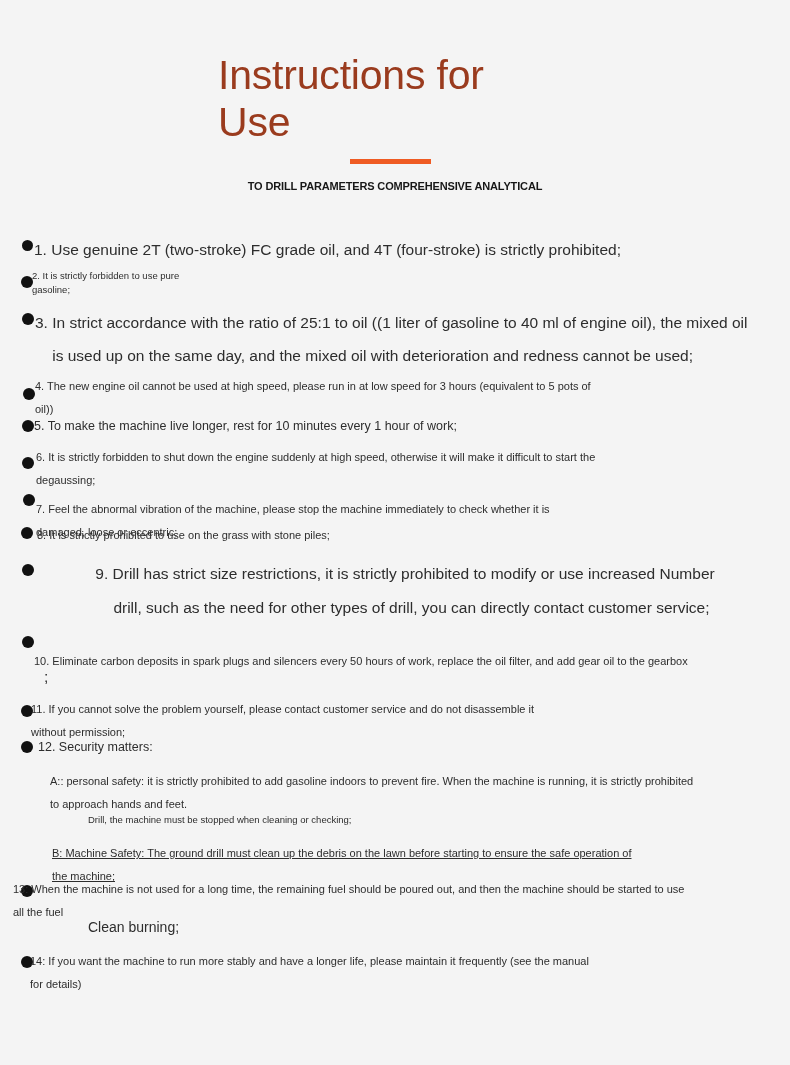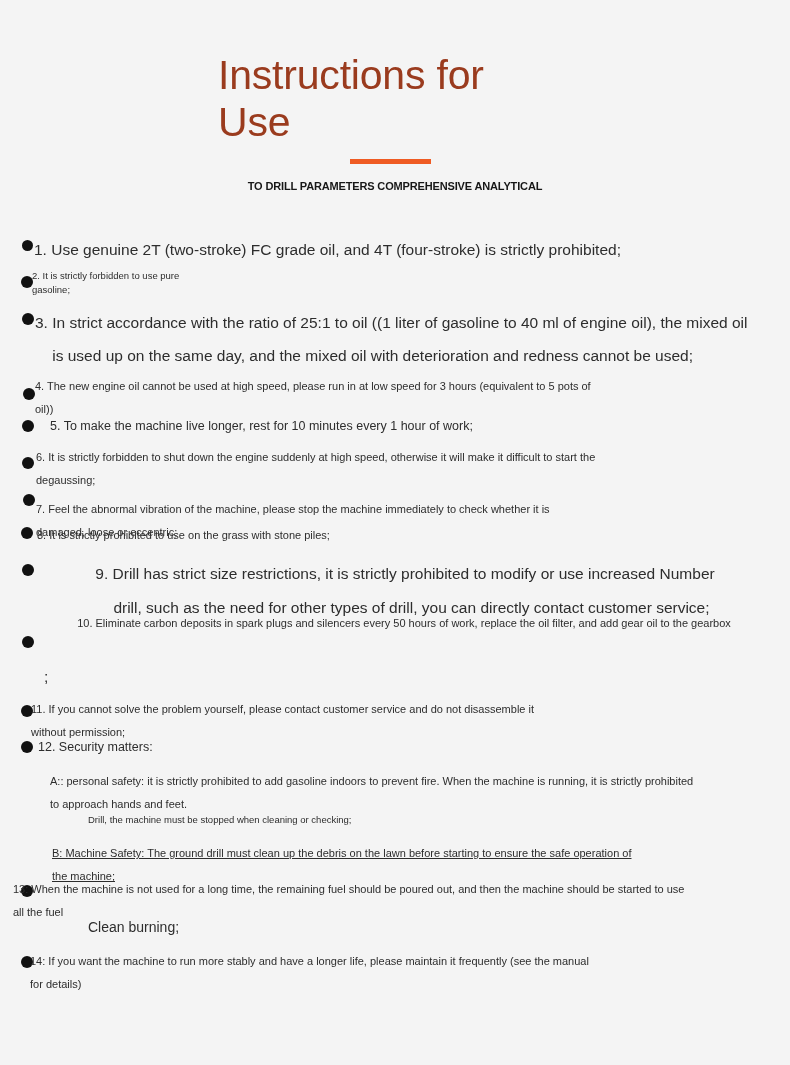"5. To make the machine" span.txt { margin-left: 16px -> none }
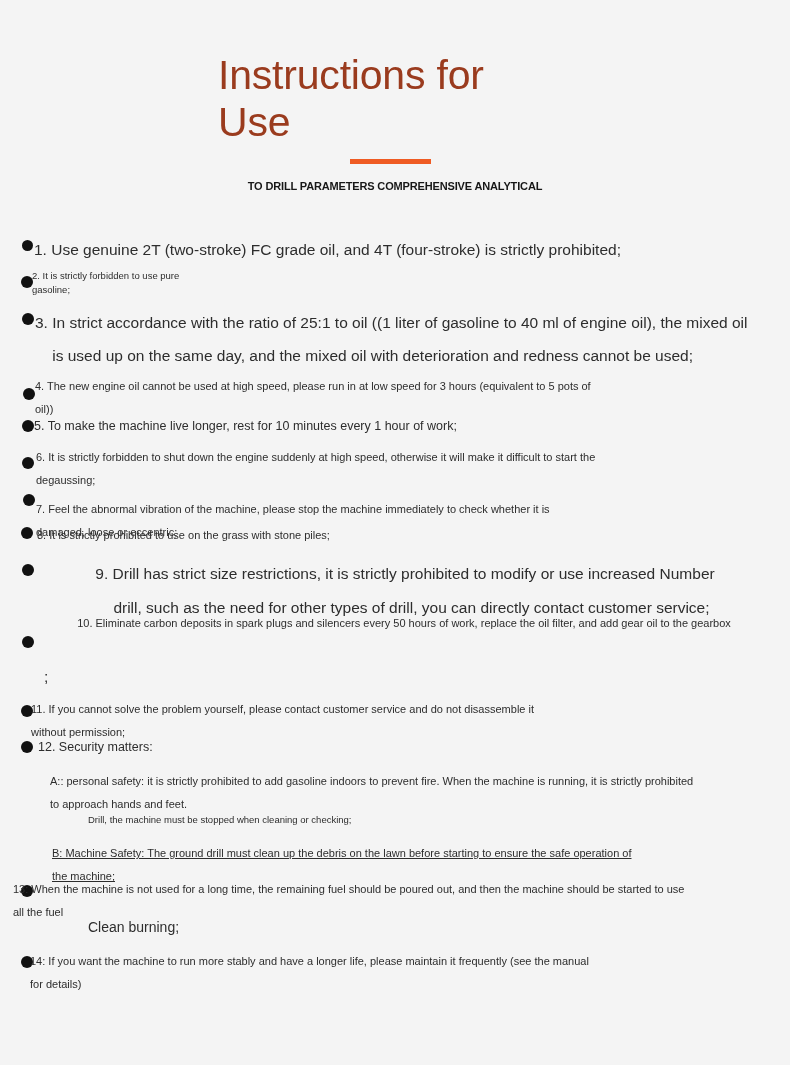"10. Eliminate carbon deposits in" span.txt { text-align: center -> none; top: 612px -> 650px }
